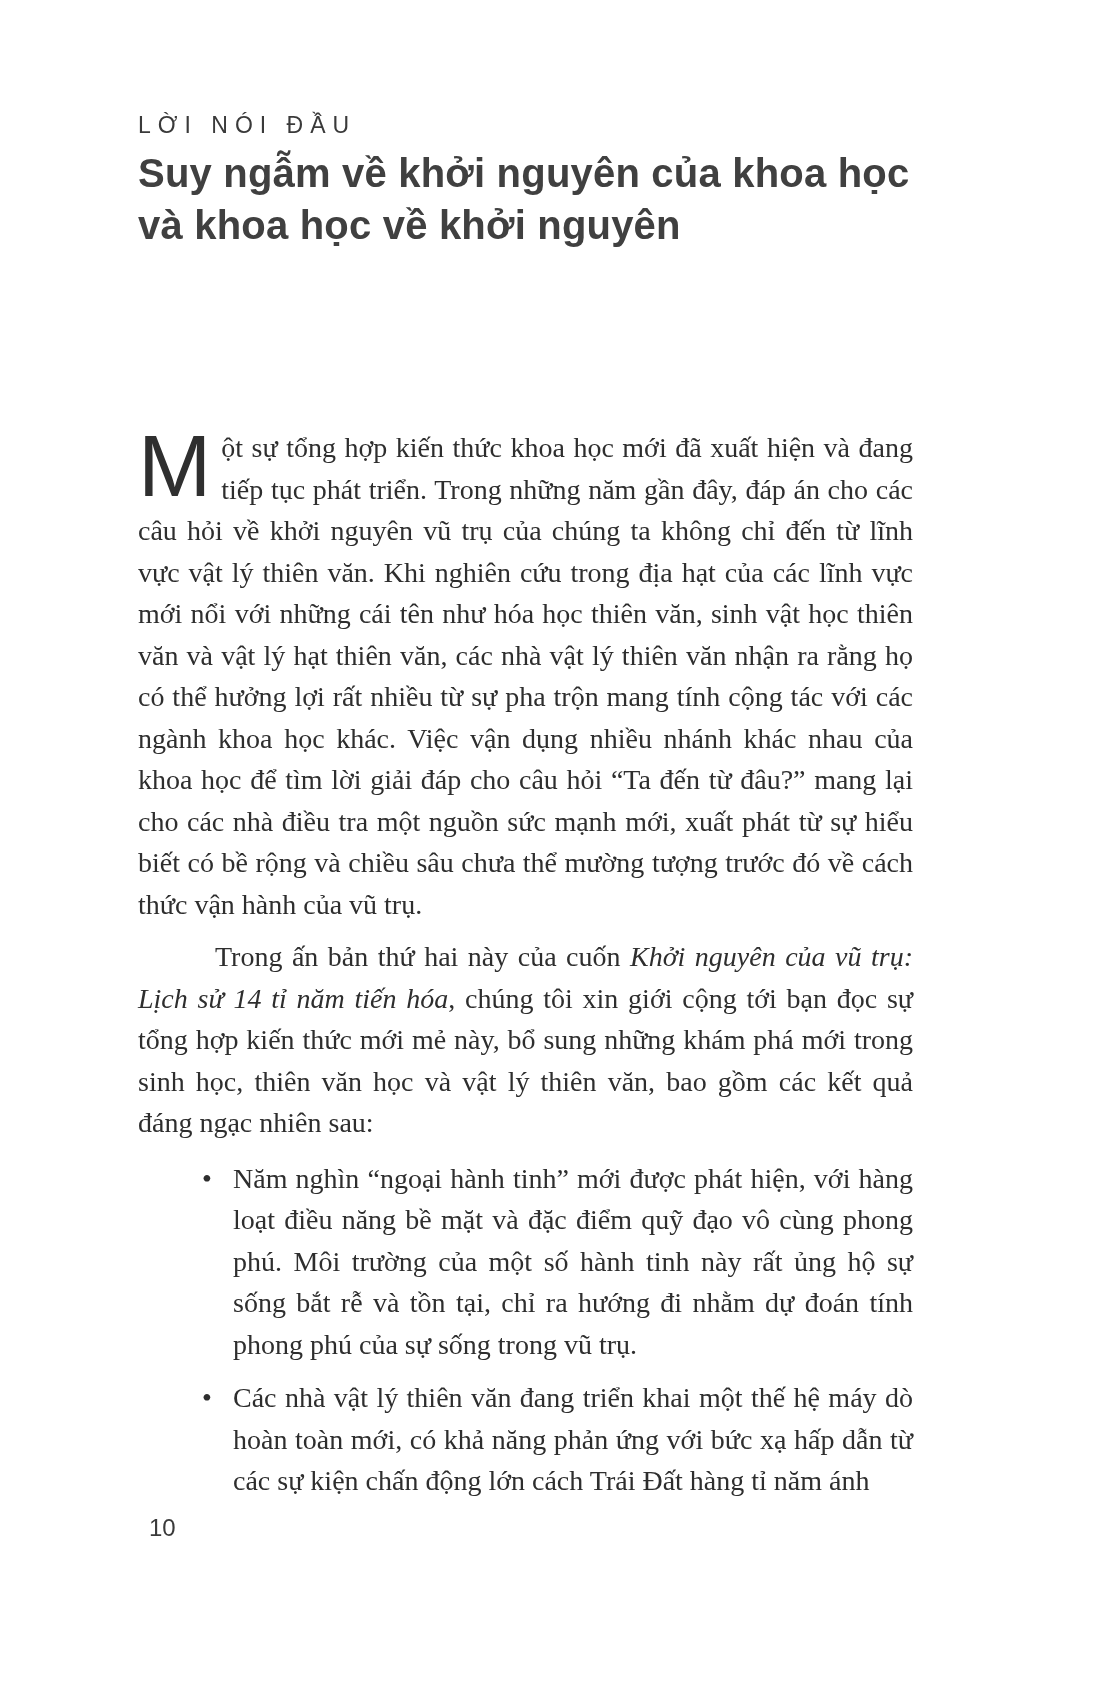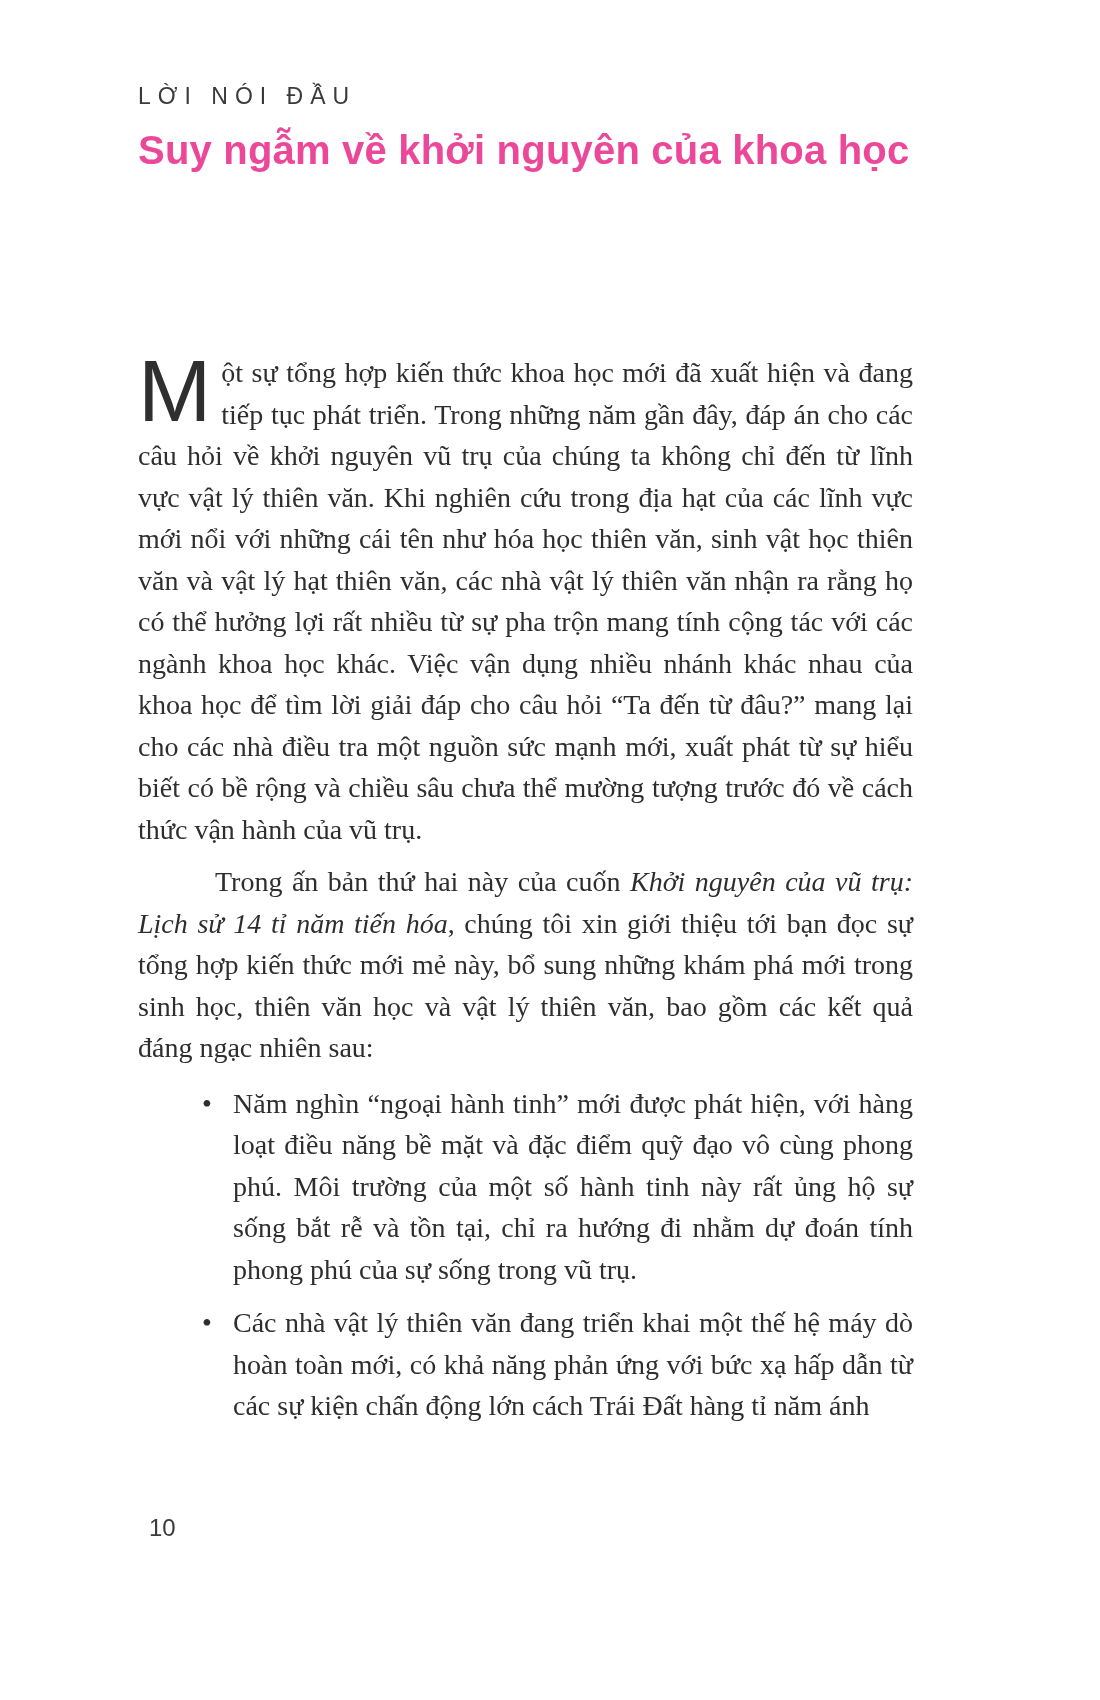"LỜI NÓI ĐẦU" .kicker { margin-top: 83px -> 112px }
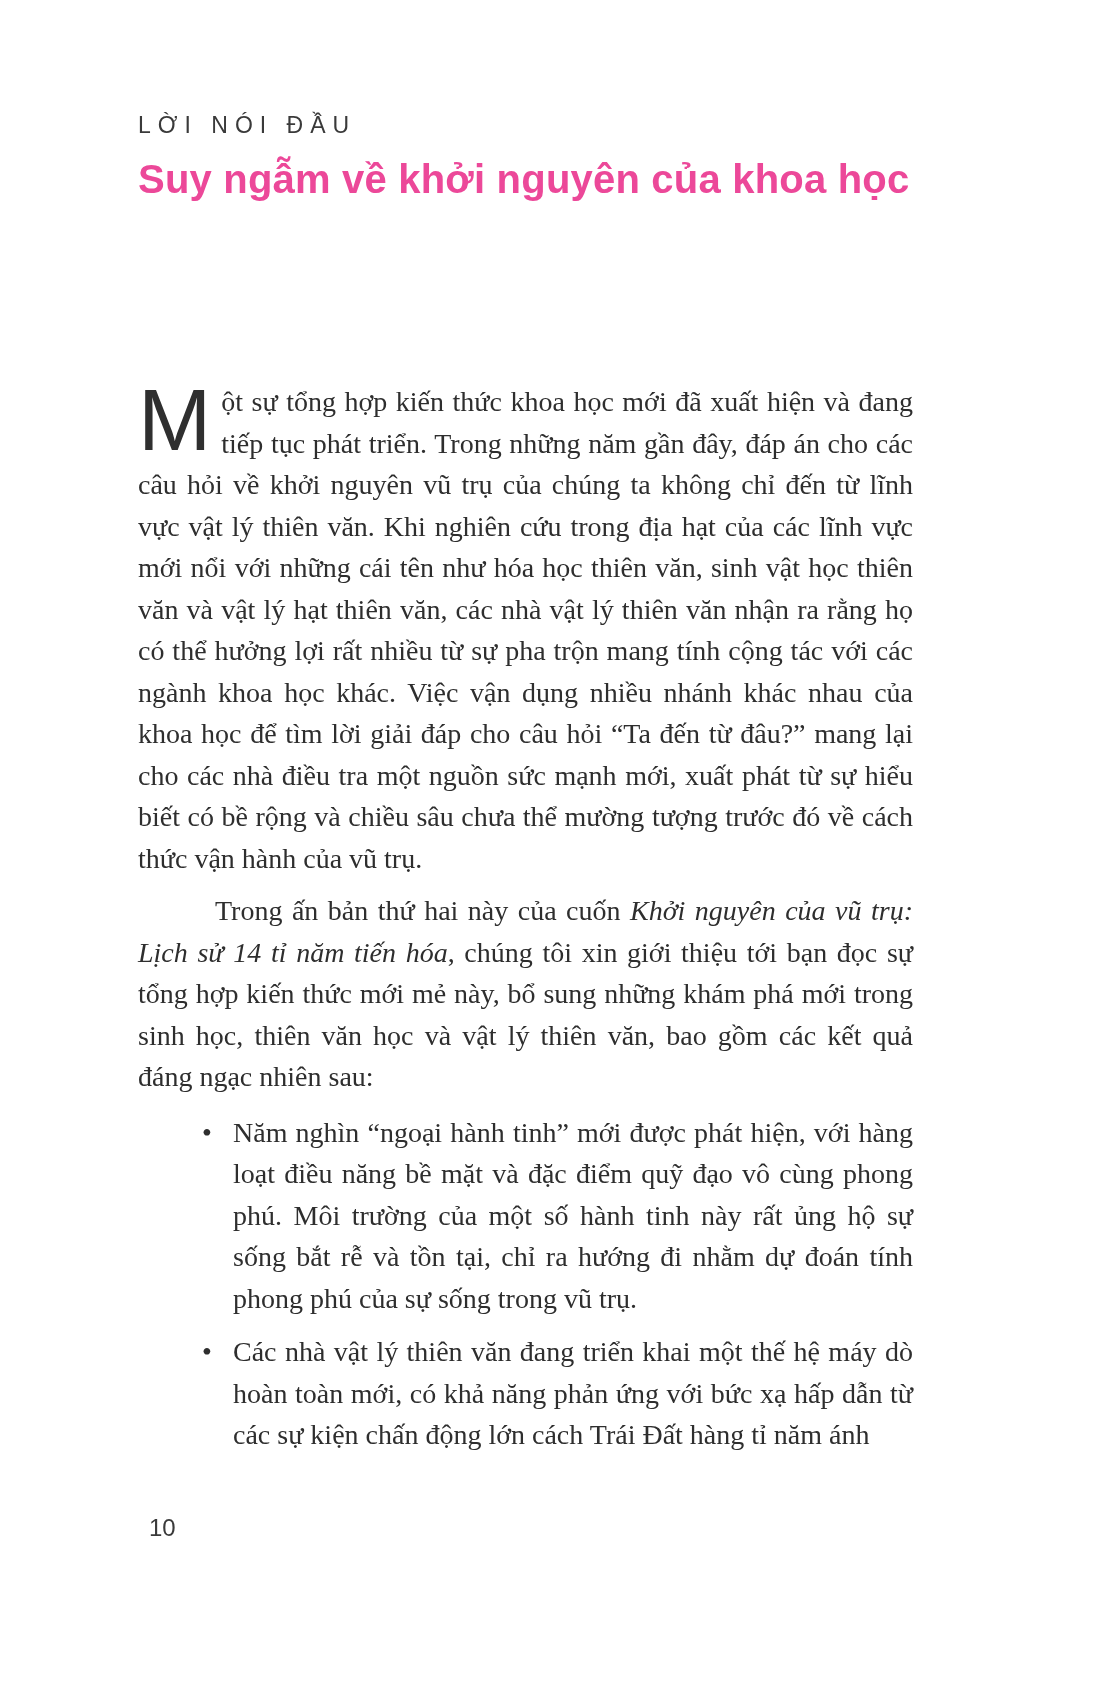"Suy ngẫm về khởi nguyên" .title { color: #ec4899 -> #404040; margin-top: 14px -> 8px }
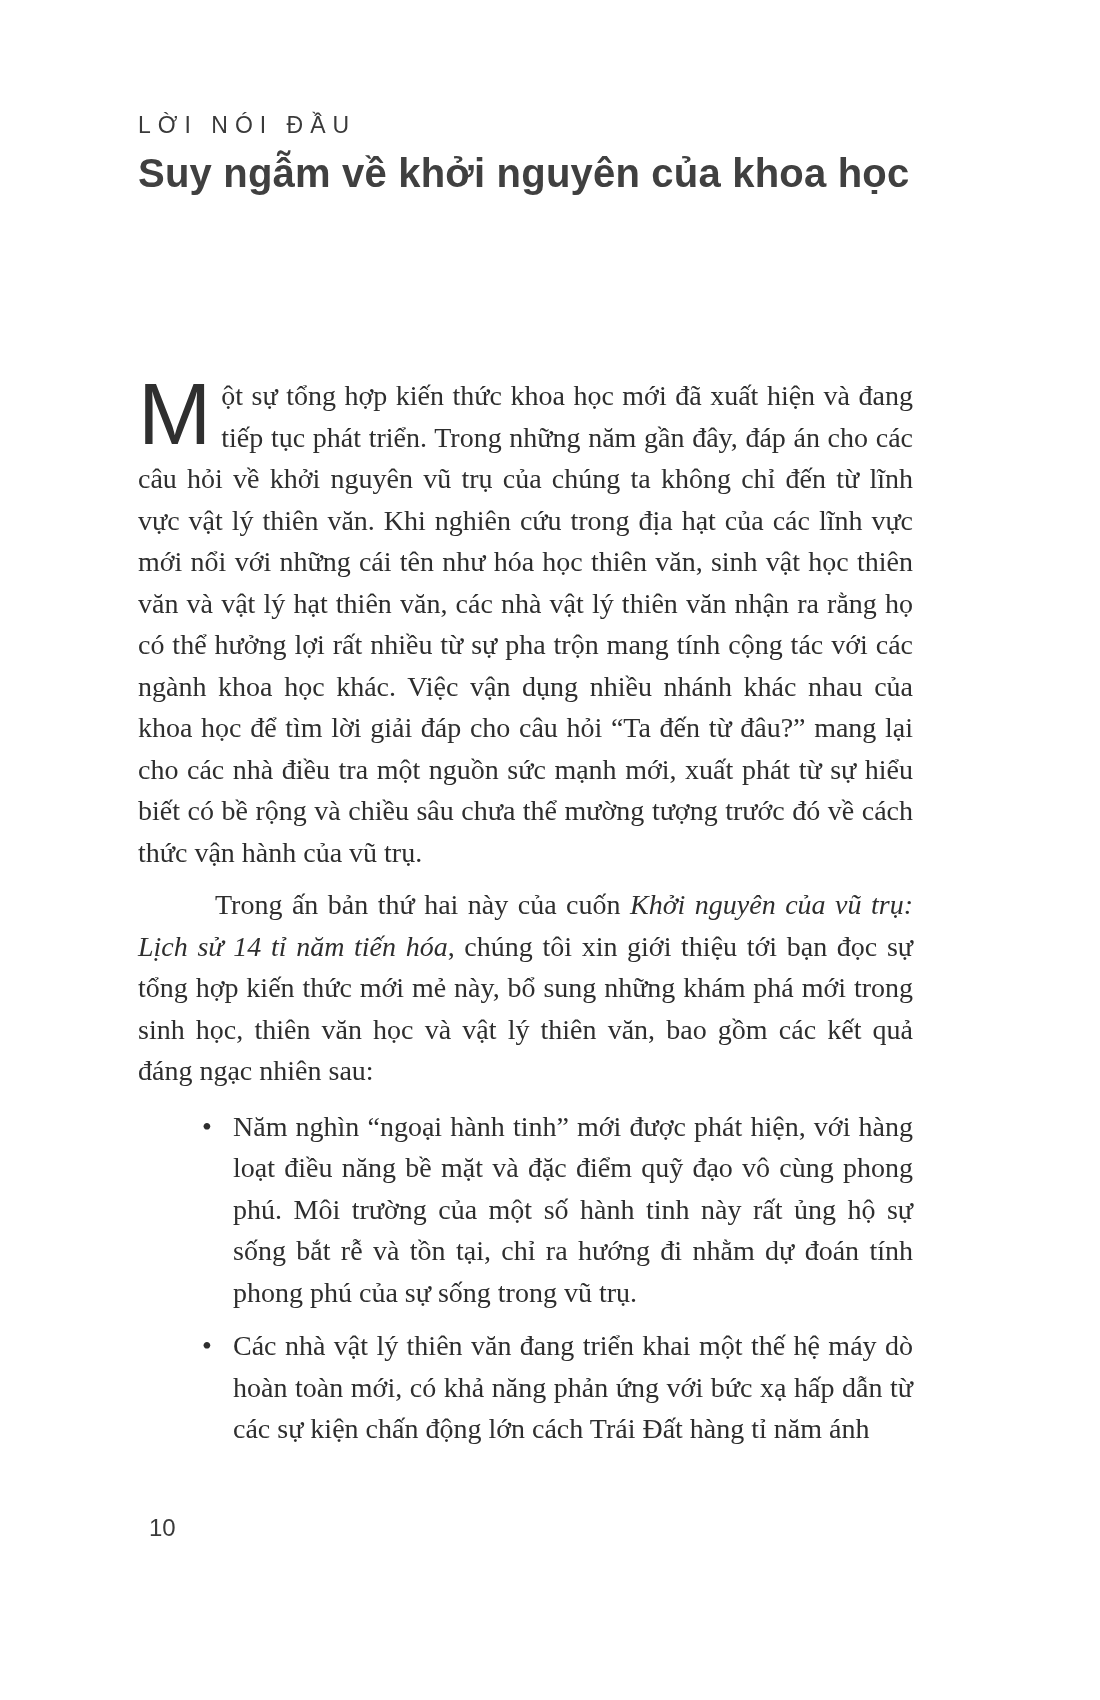"và khoa học về khởi" div { html: none -> <div>và khoa học về khởi nguyên</div> }
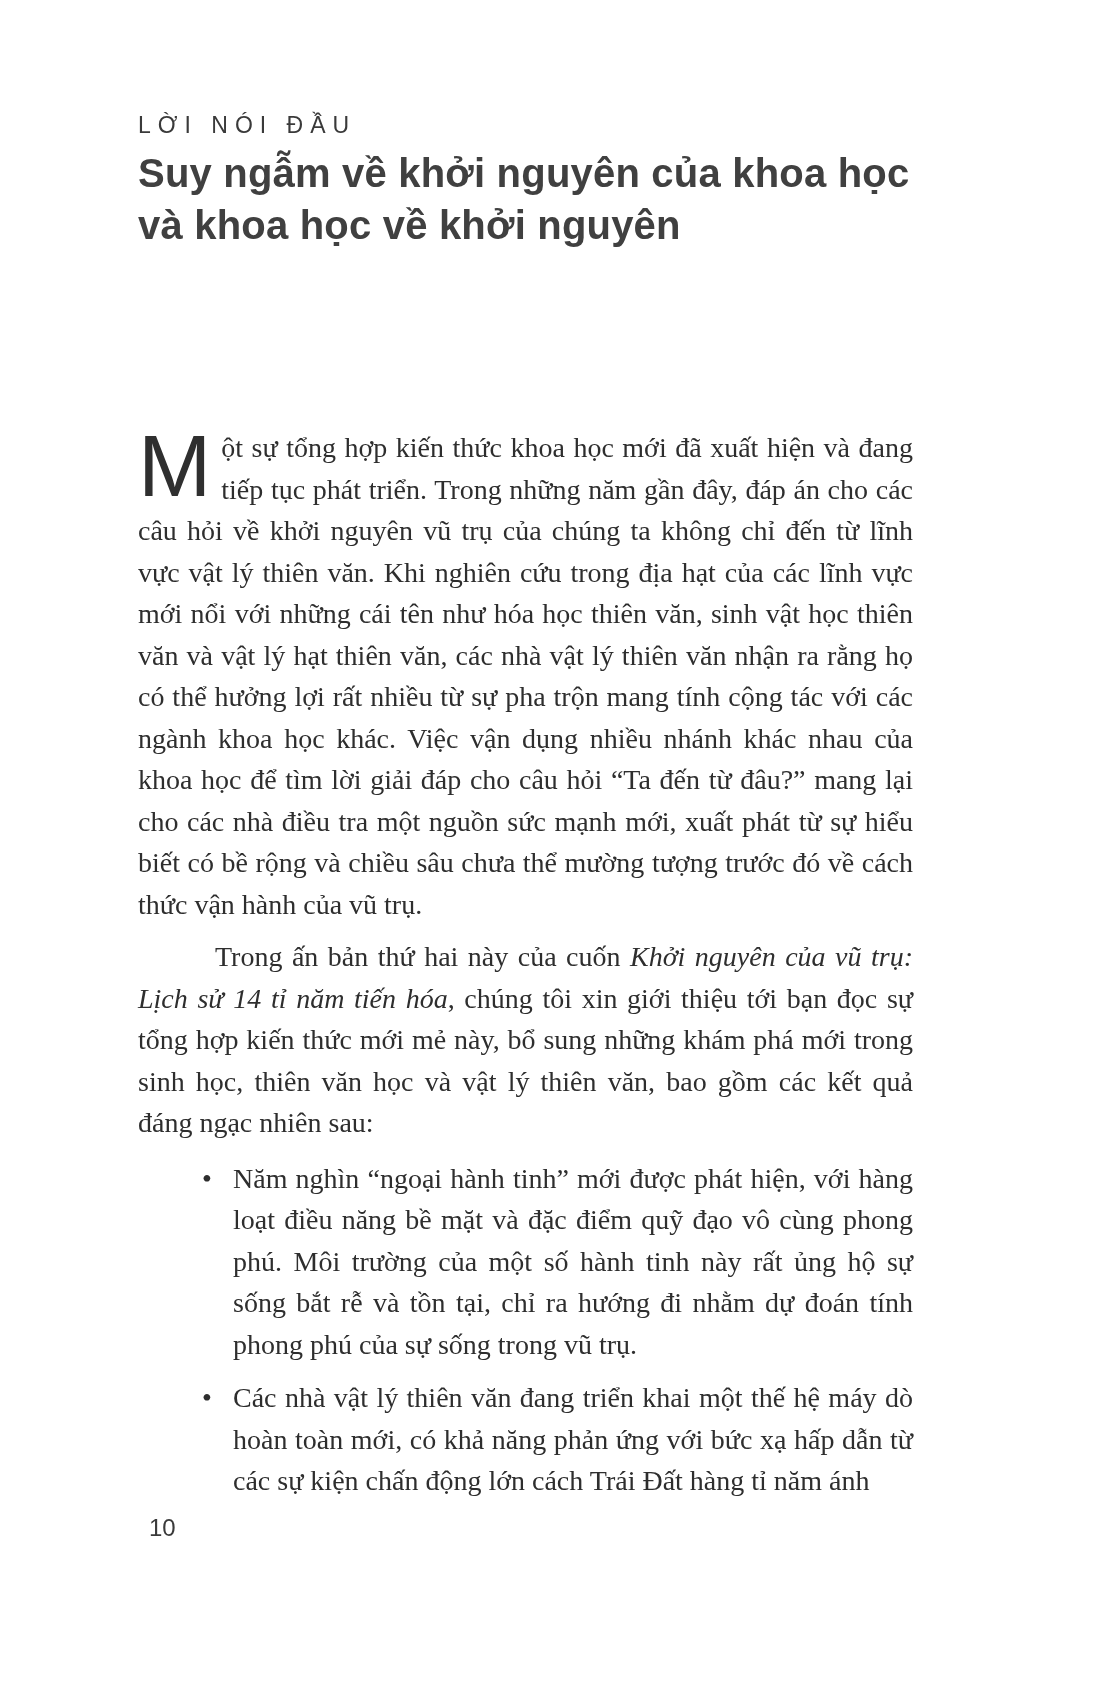", chúng tôi xin giới" span { text: thiệu -> cộng }
